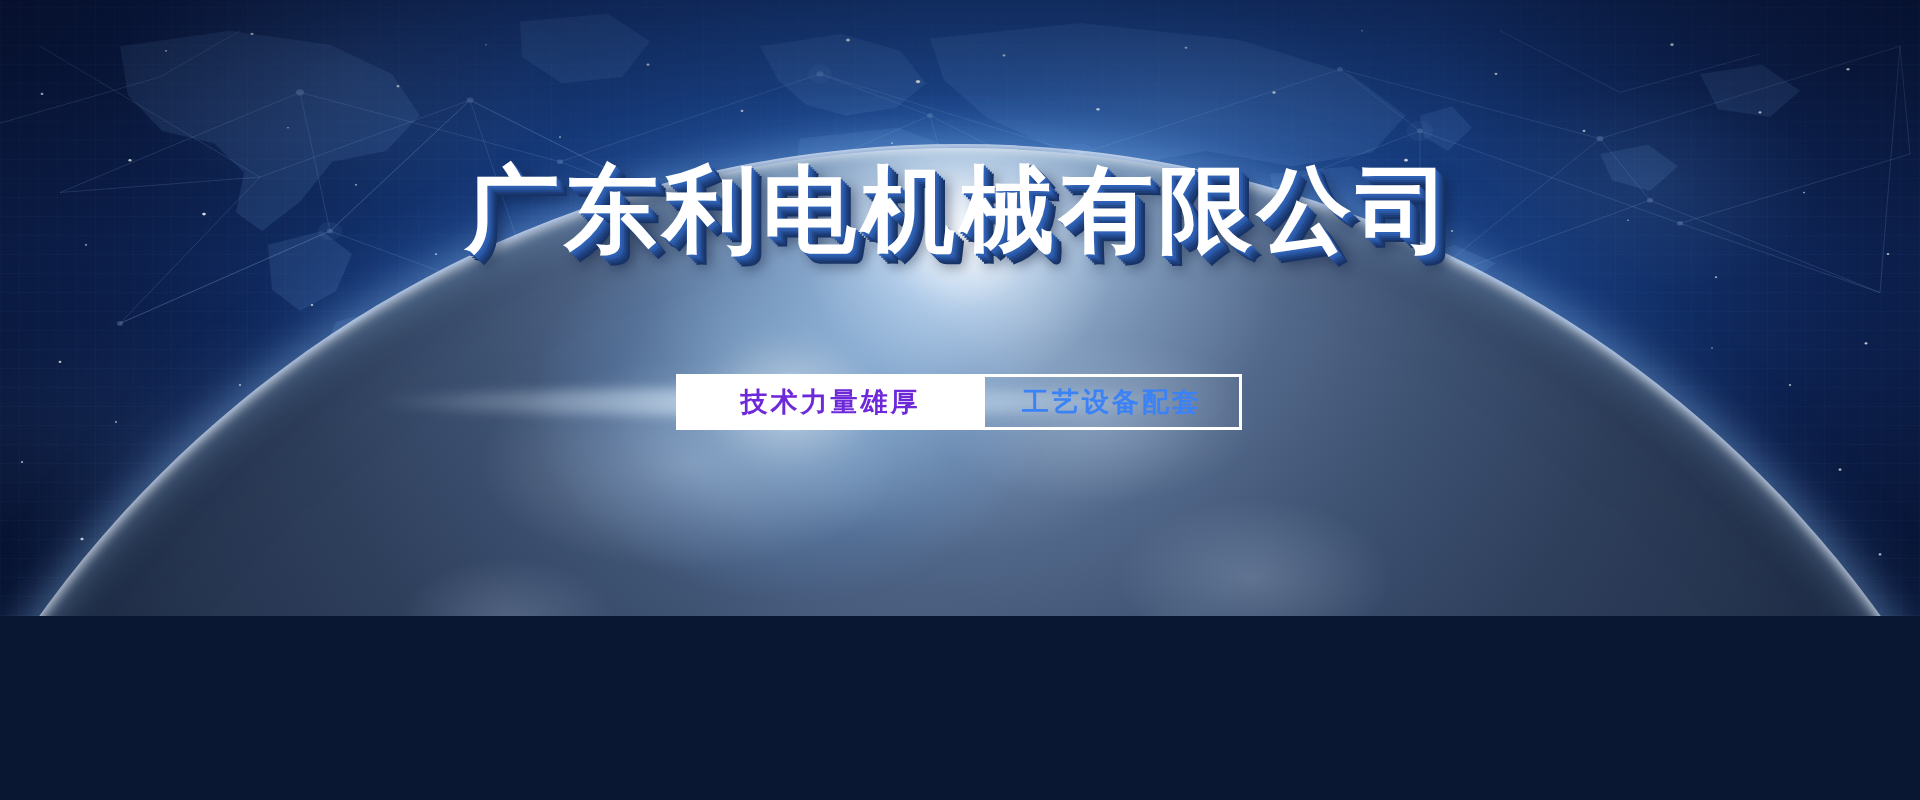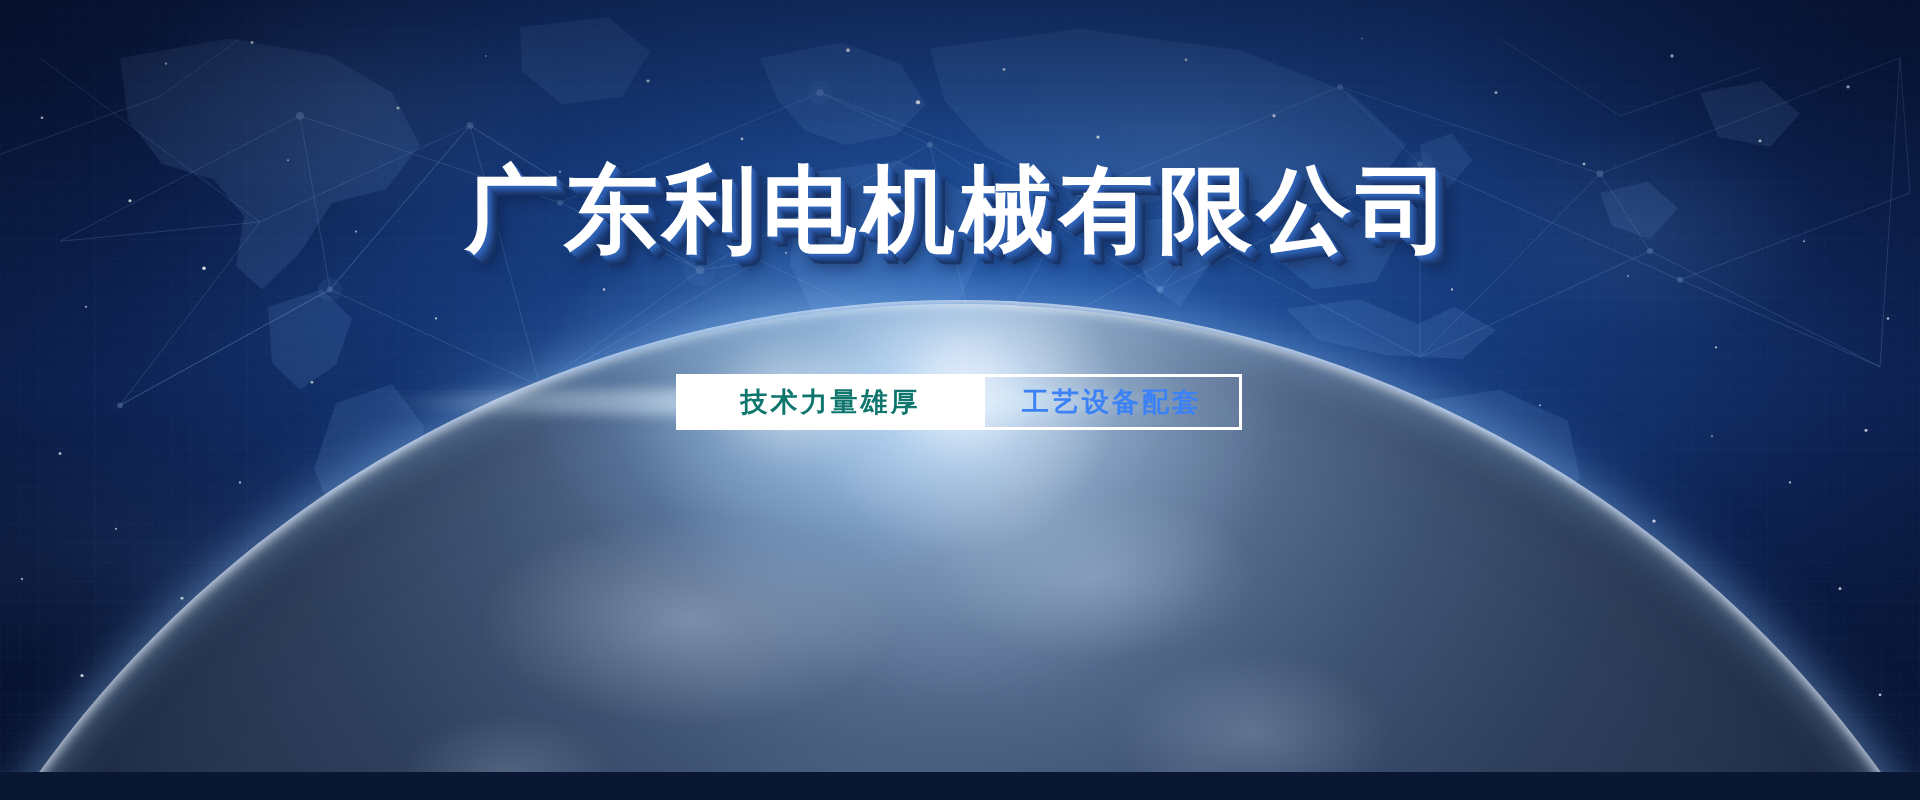"广东利电机械有限公司" #banner { height: 772px -> 616px }
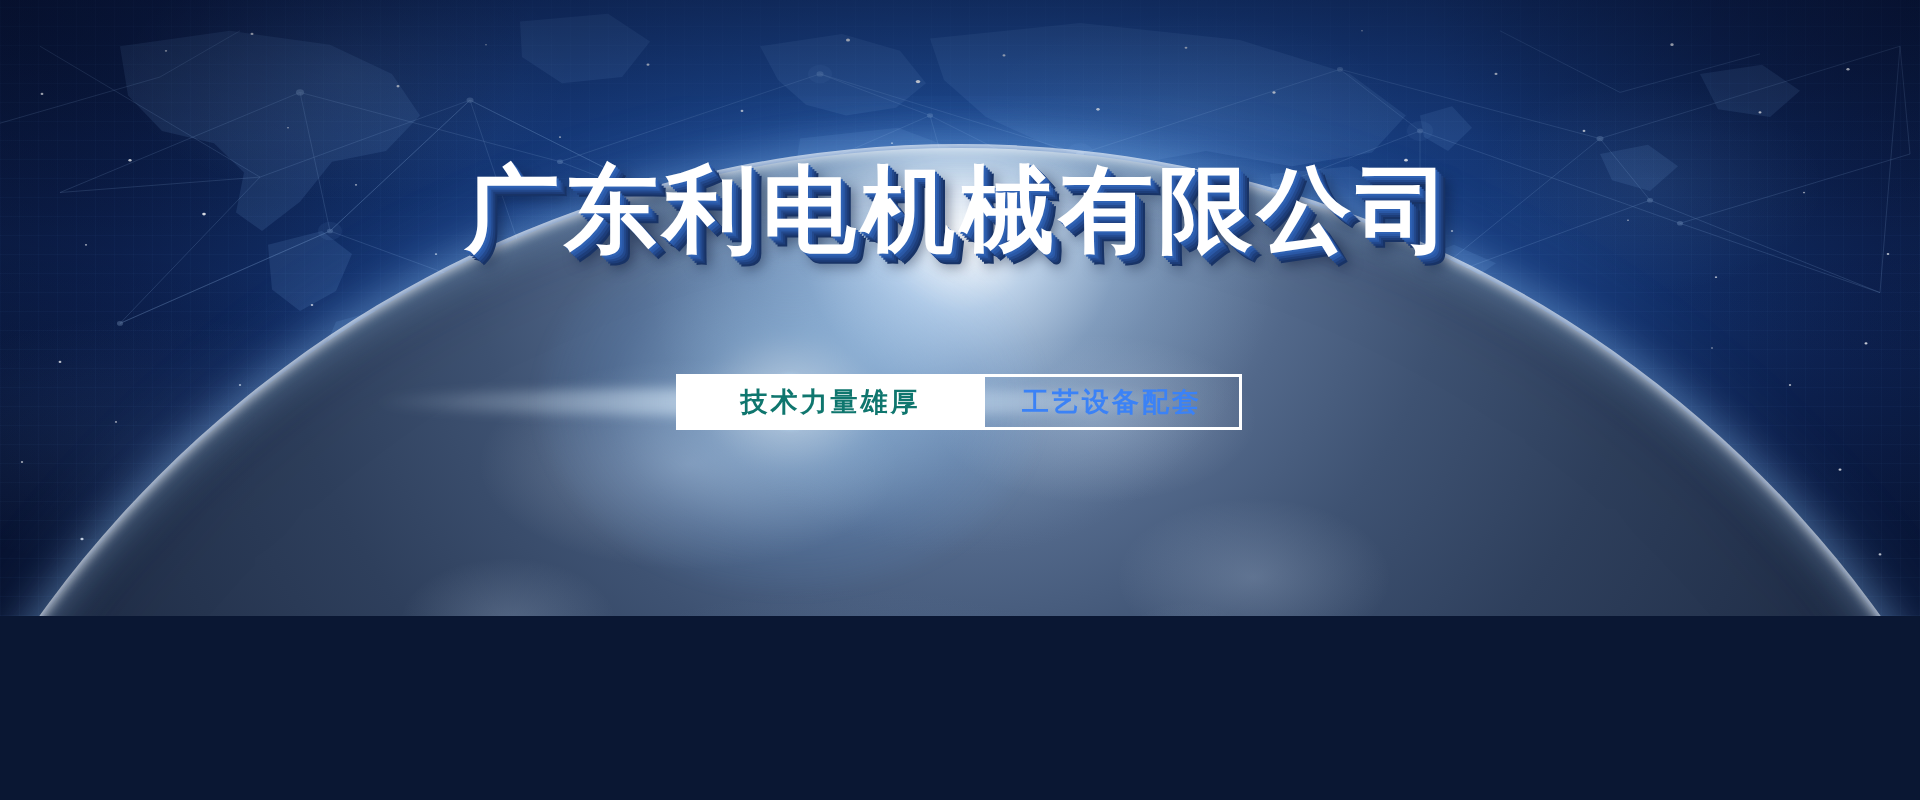"技术力量雄厚" .sub-panel.filled { color: #0f766e -> #6d28d9 }
